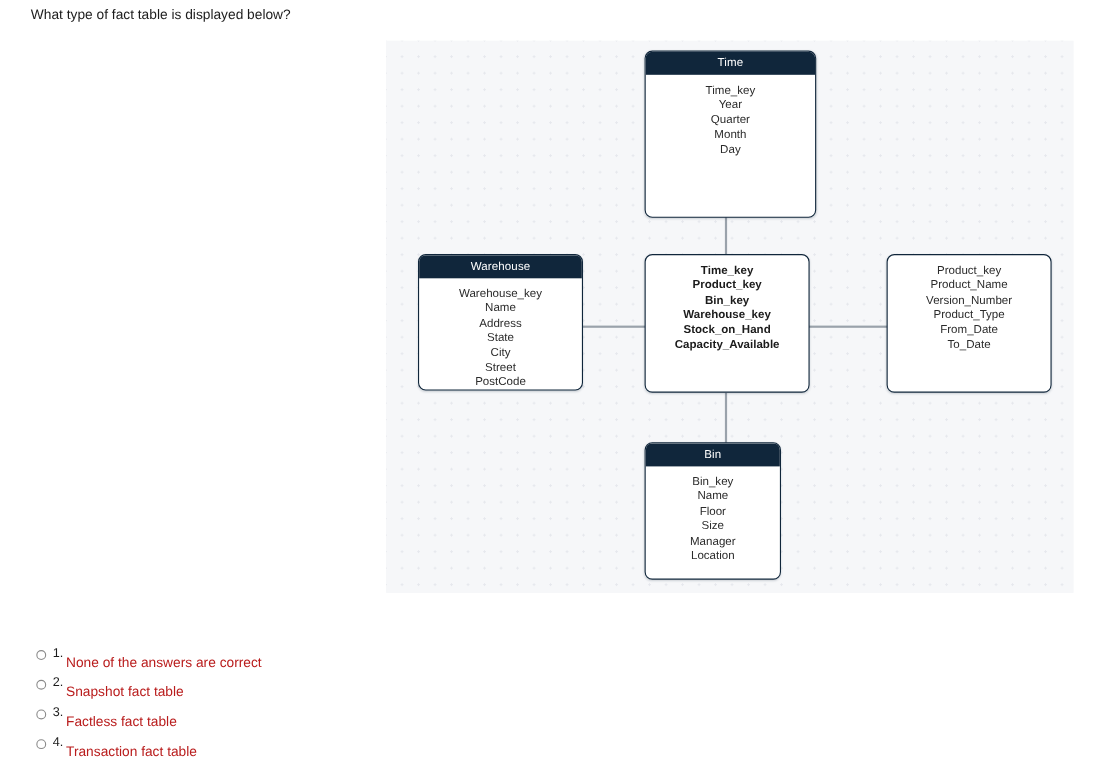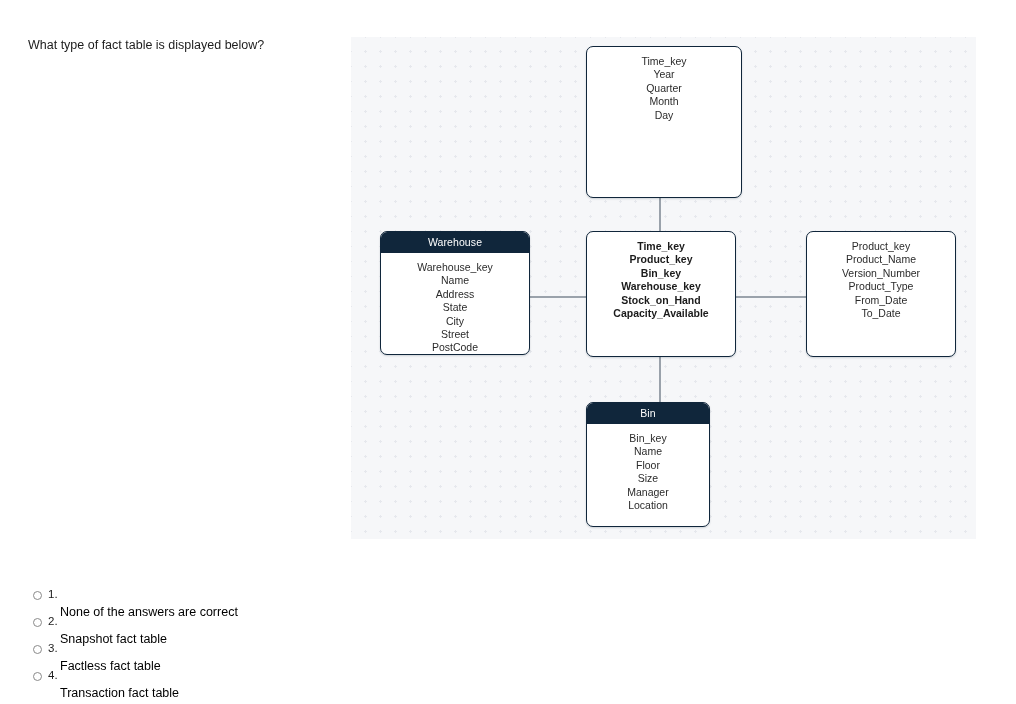"What type of fact table" .question { margin-top: 32px -> none }
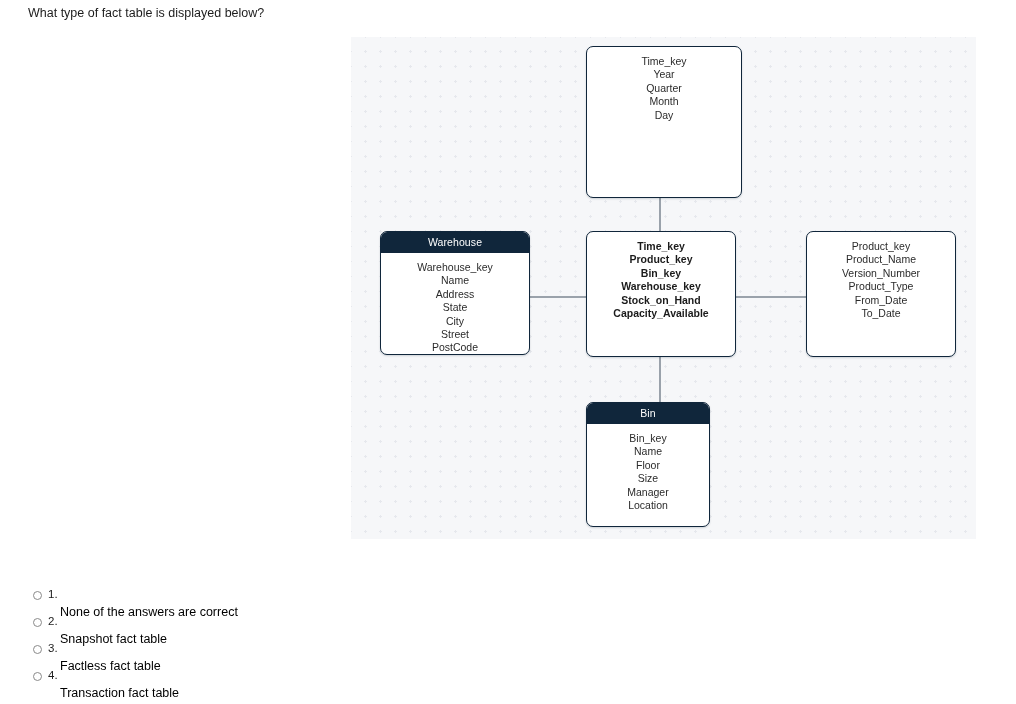"Time" div.hdr { html: none -> <div>Time</div> }
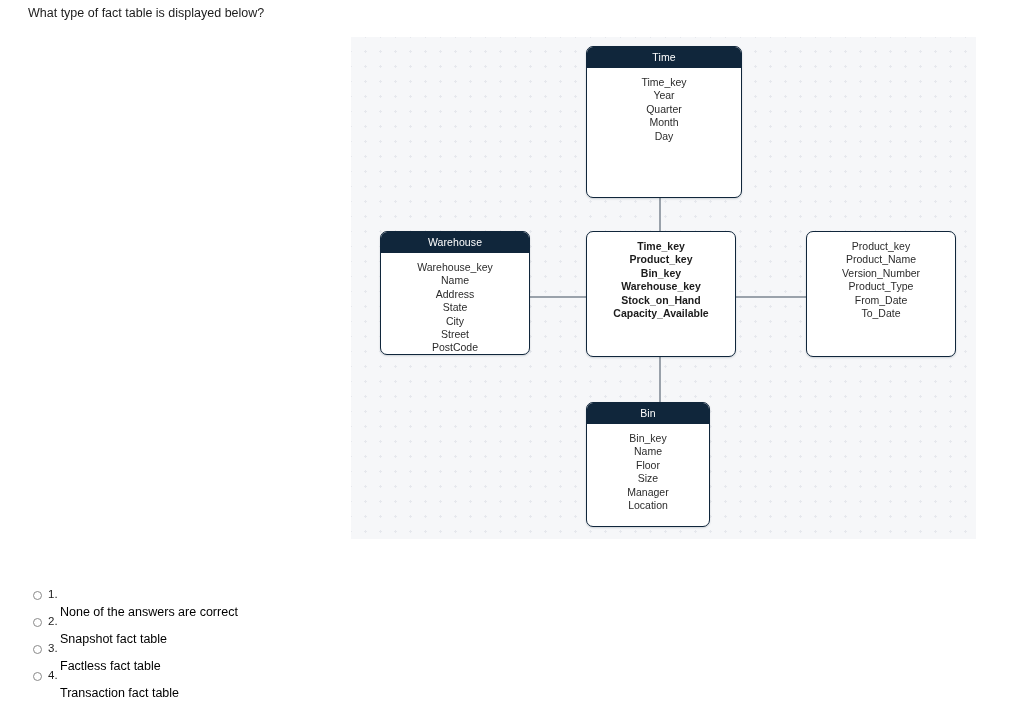"None of the answers are" .opt .txt { color: #000000 -> #b91c1c; margin-top: 10px -> none }
